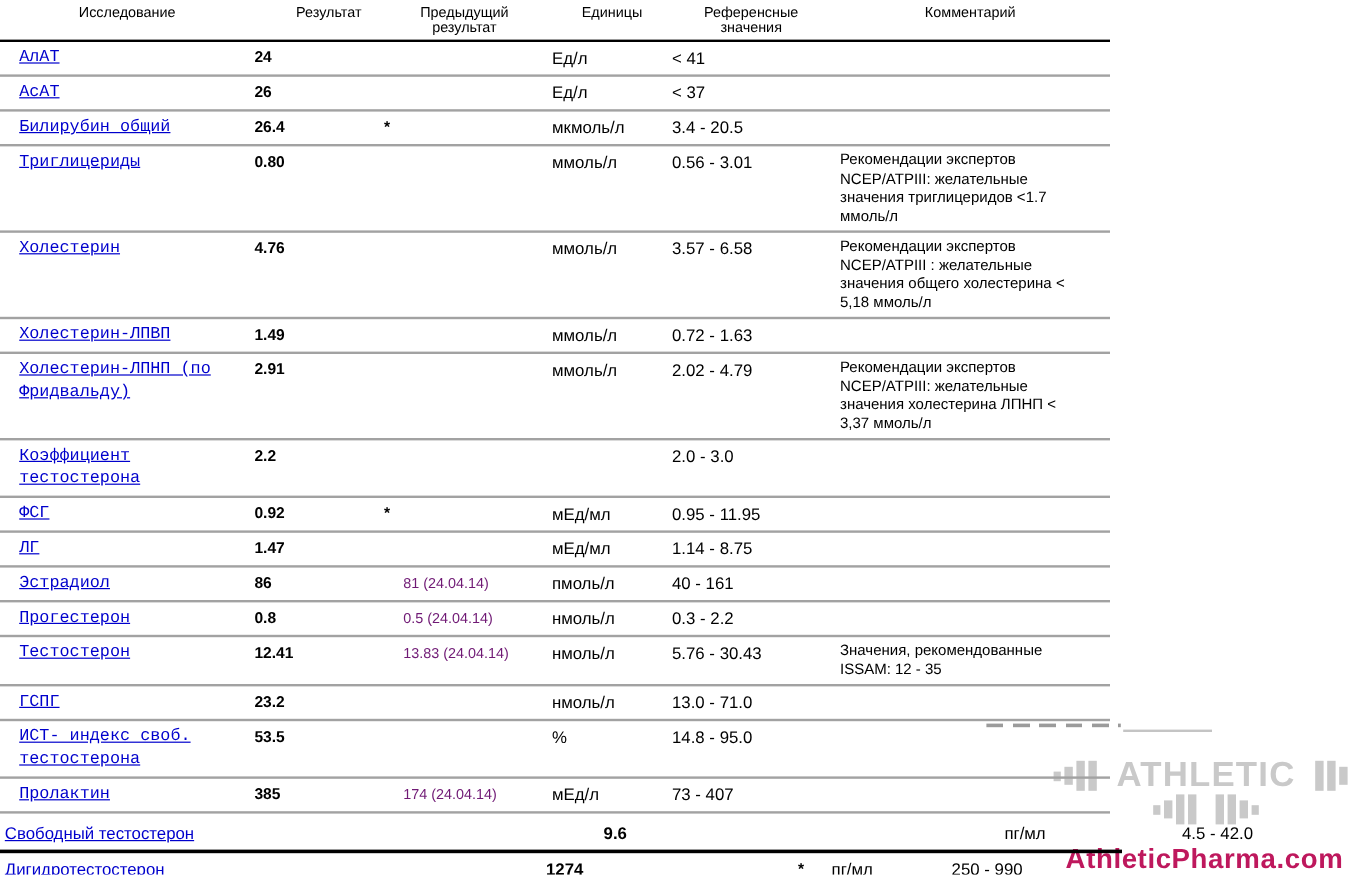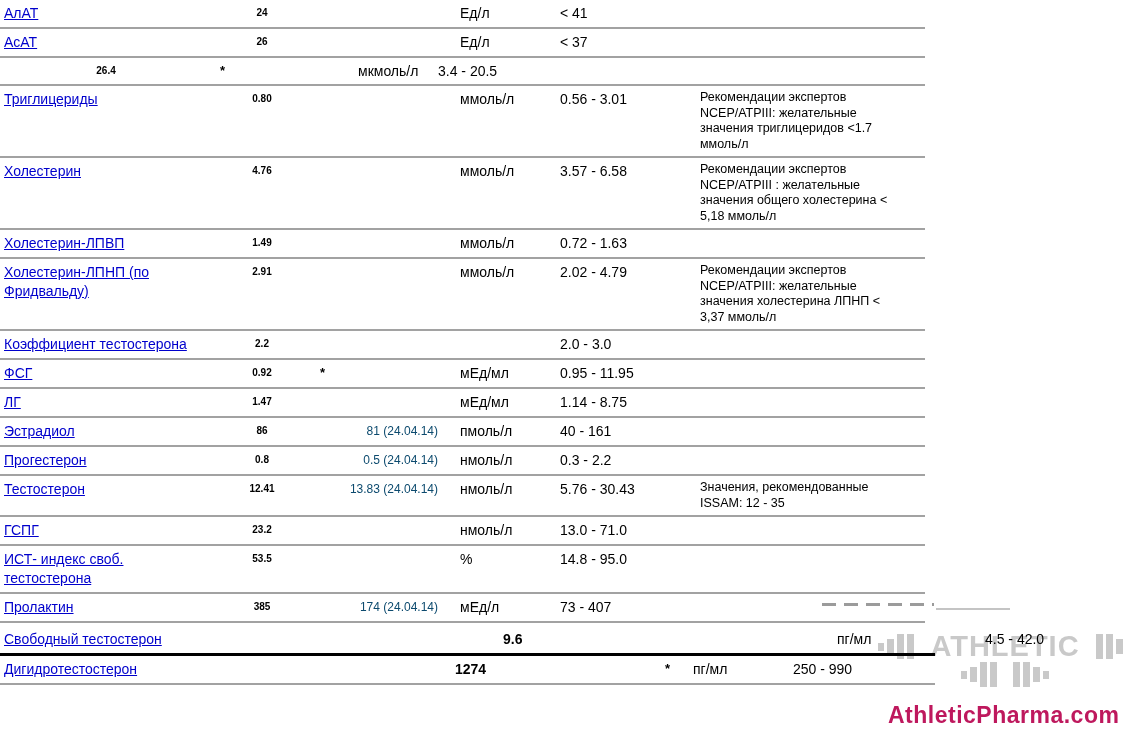"Исследование" div.thead { html: none -> <div> <div>Исследование</div> <div>Результат</div> <div>Предыдущий результат</div> <div>Единицы</div> <div>Референсные значения</div> <div>Комментарий</div> </div> }
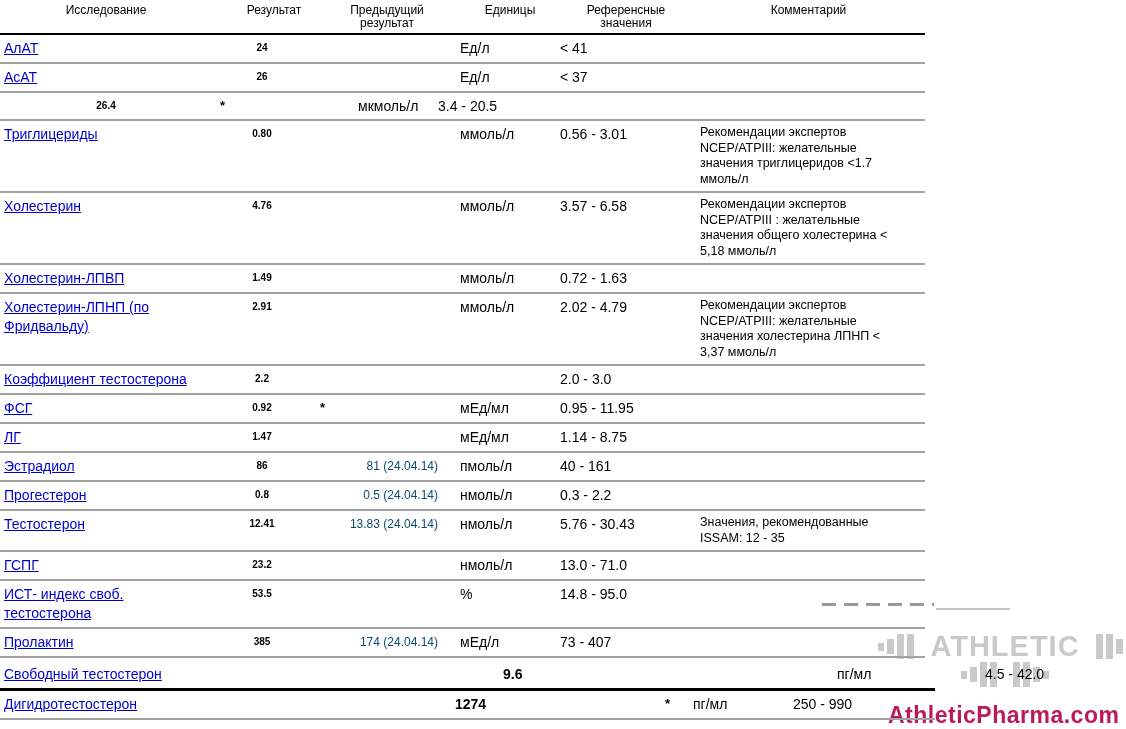"АлАТ" .cell.name { font-family: none -> Liberation Mono, monospace; padding-left: 4px -> 16px }
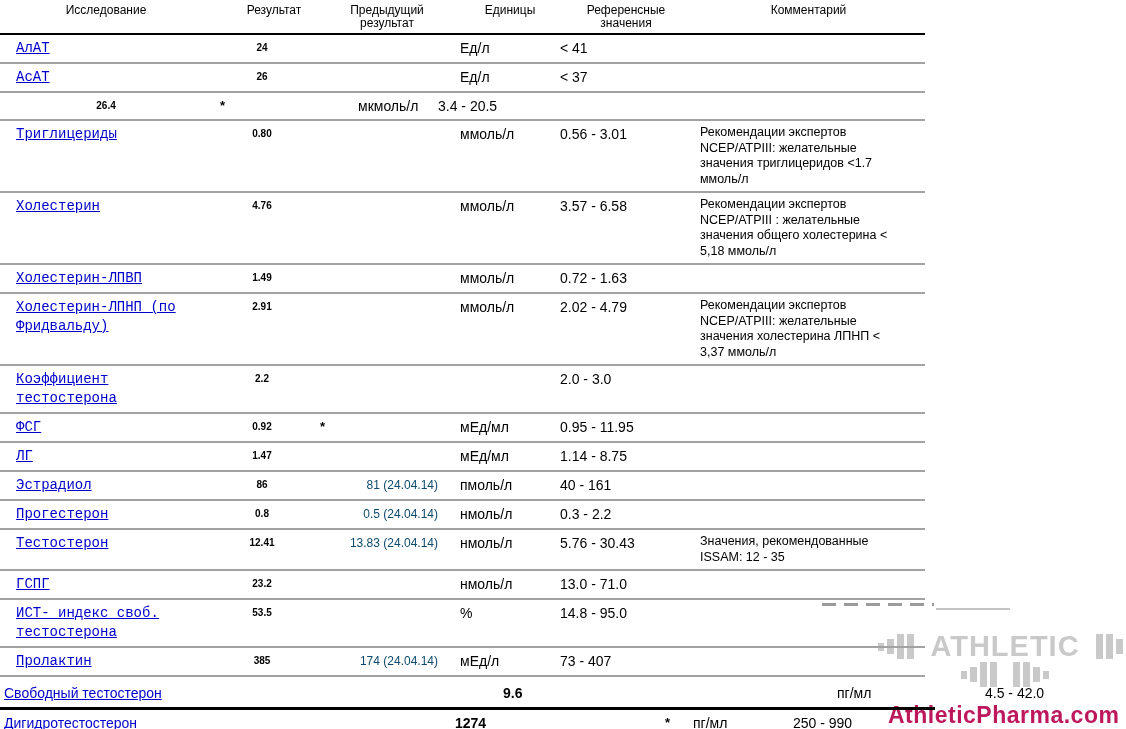"24" .cell.res { font-size: 10px -> 13px; text-align: center -> left }
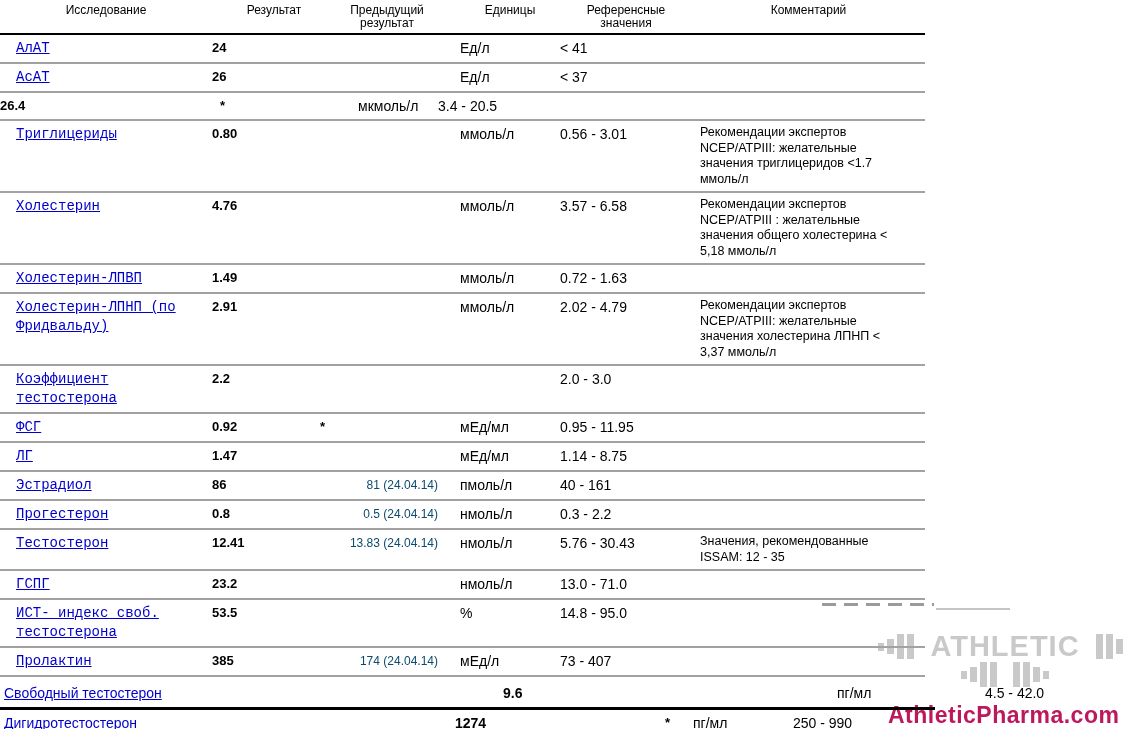"Билирубин общий" div.cell { html: none -> <div><a>Билирубин общий</a></div> }
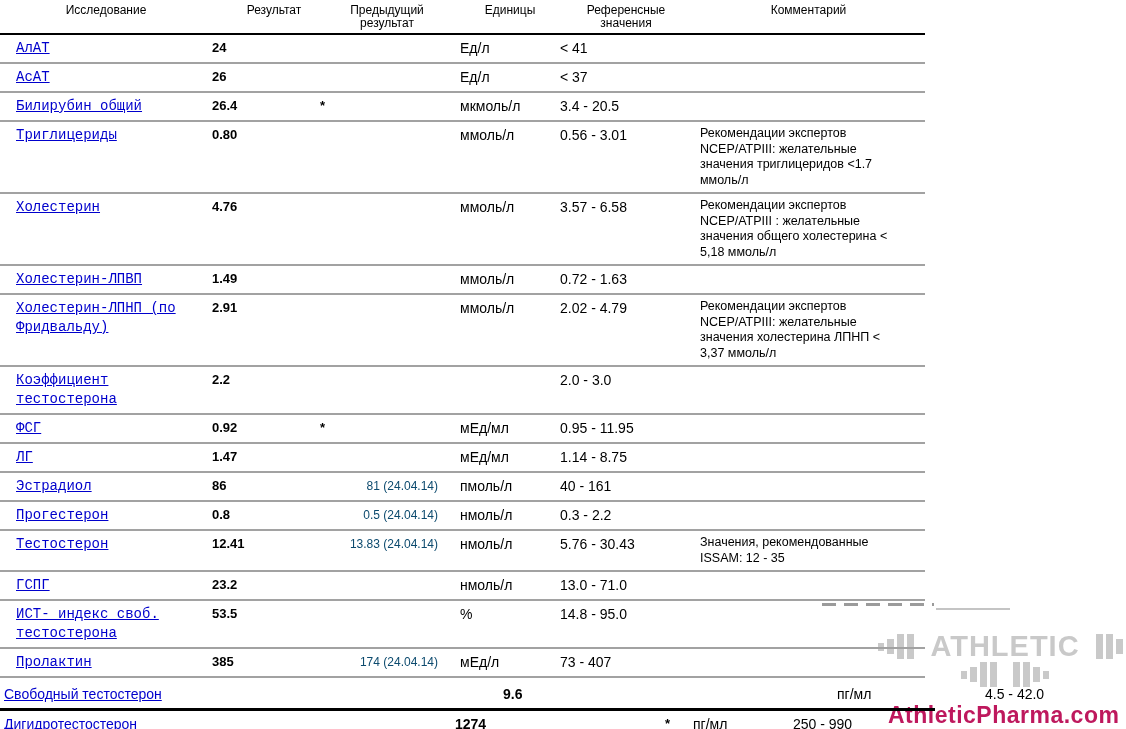"81 (24.04.14)" .cell.prev { color: #0c4a6e -> #701a75; text-align: right -> none }
